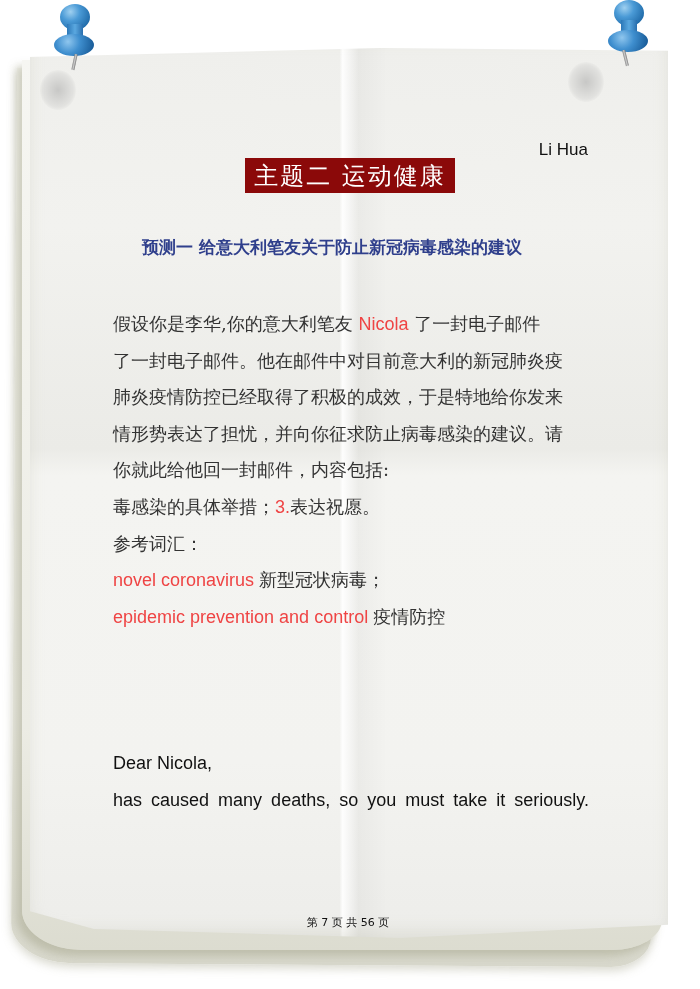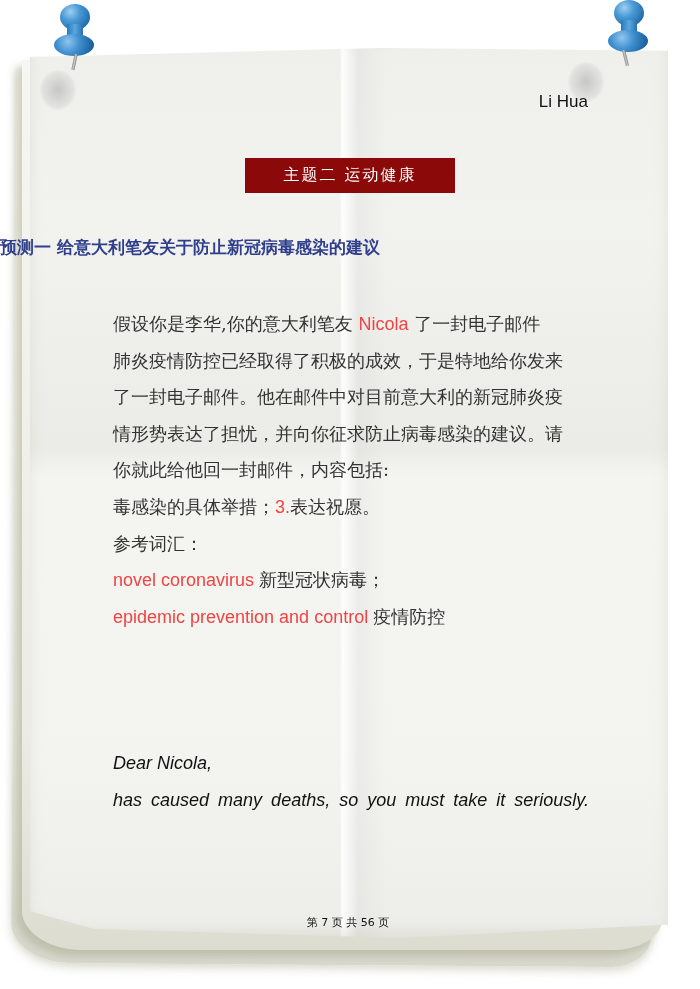"Li Hua" .text { margin-top: none -> 48px }
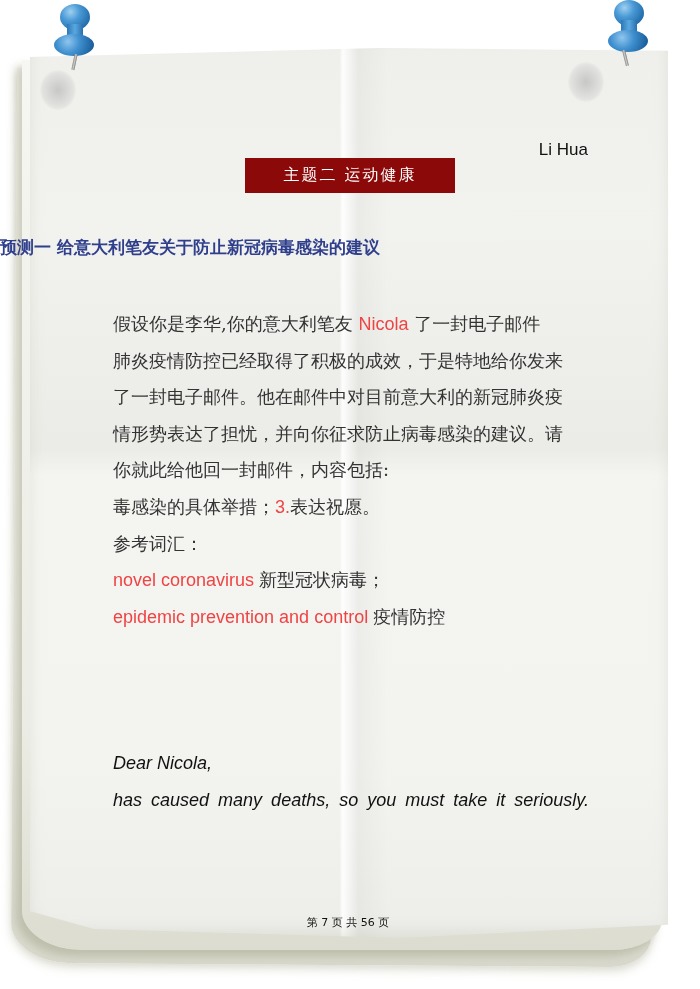"主题二 运动健康" .title-box { font-size: 16px -> 24px }
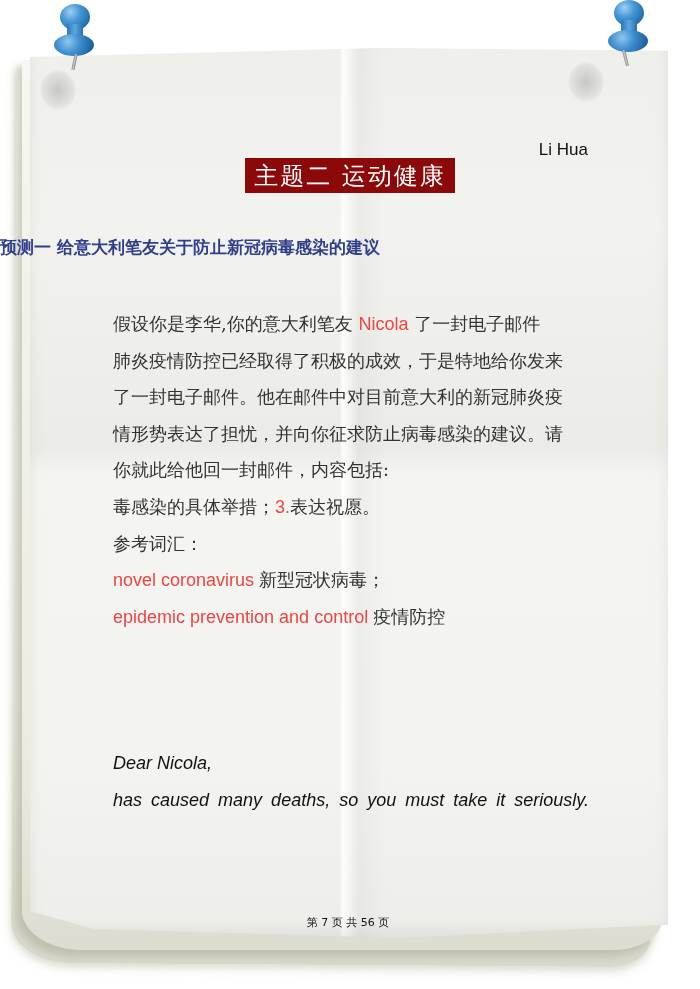"预测一 给意大利笔友关于防止新冠病毒感染的建议" .subtitle { padding-left: none -> 16px; text-align: left -> center }
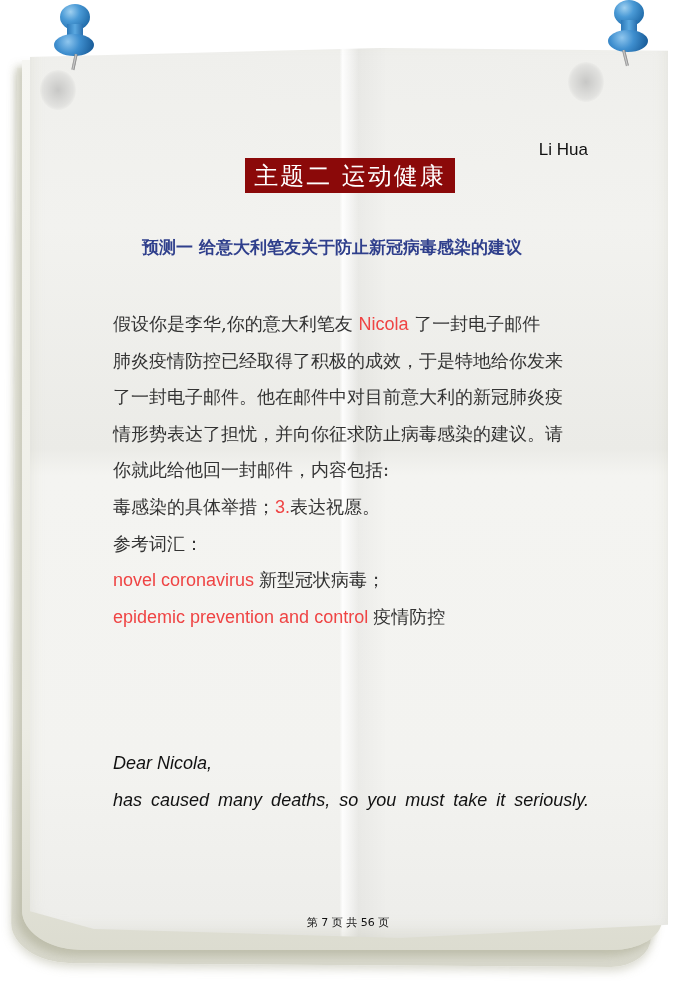"肺炎疫情防控已经取得了积极的成效，于是特地给你发来" span.line { order: before "了一封电子邮件。他在邮件中对目前意大利的新冠肺炎疫" -> after "了一封电子邮件。他在邮件中对目前意大利的新冠肺炎疫" }
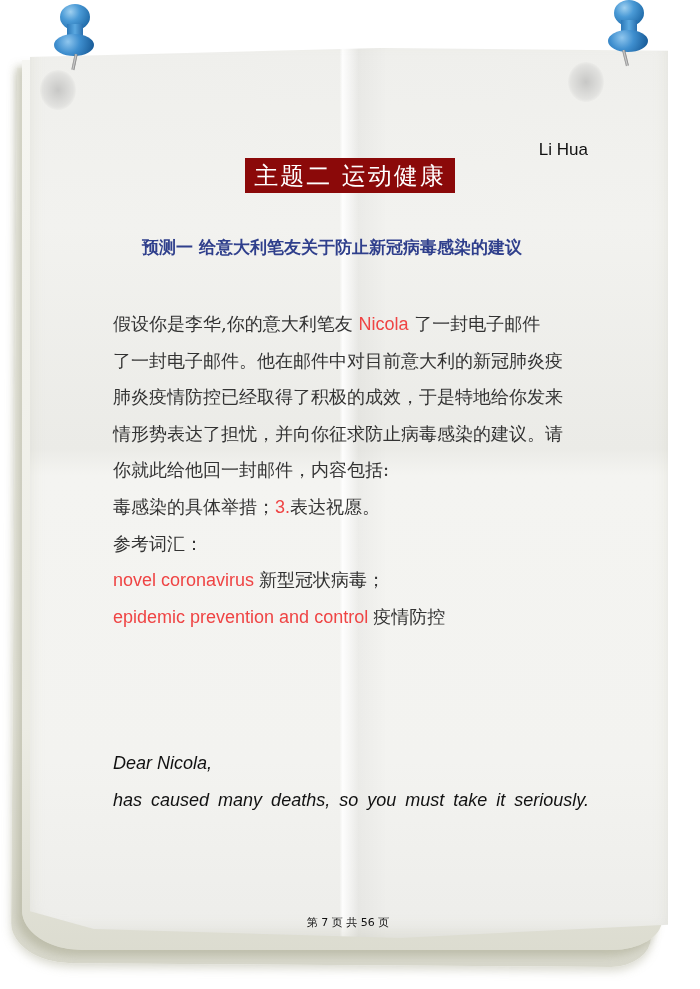"Dear Nicola," .letter { font-style: italic -> none }
